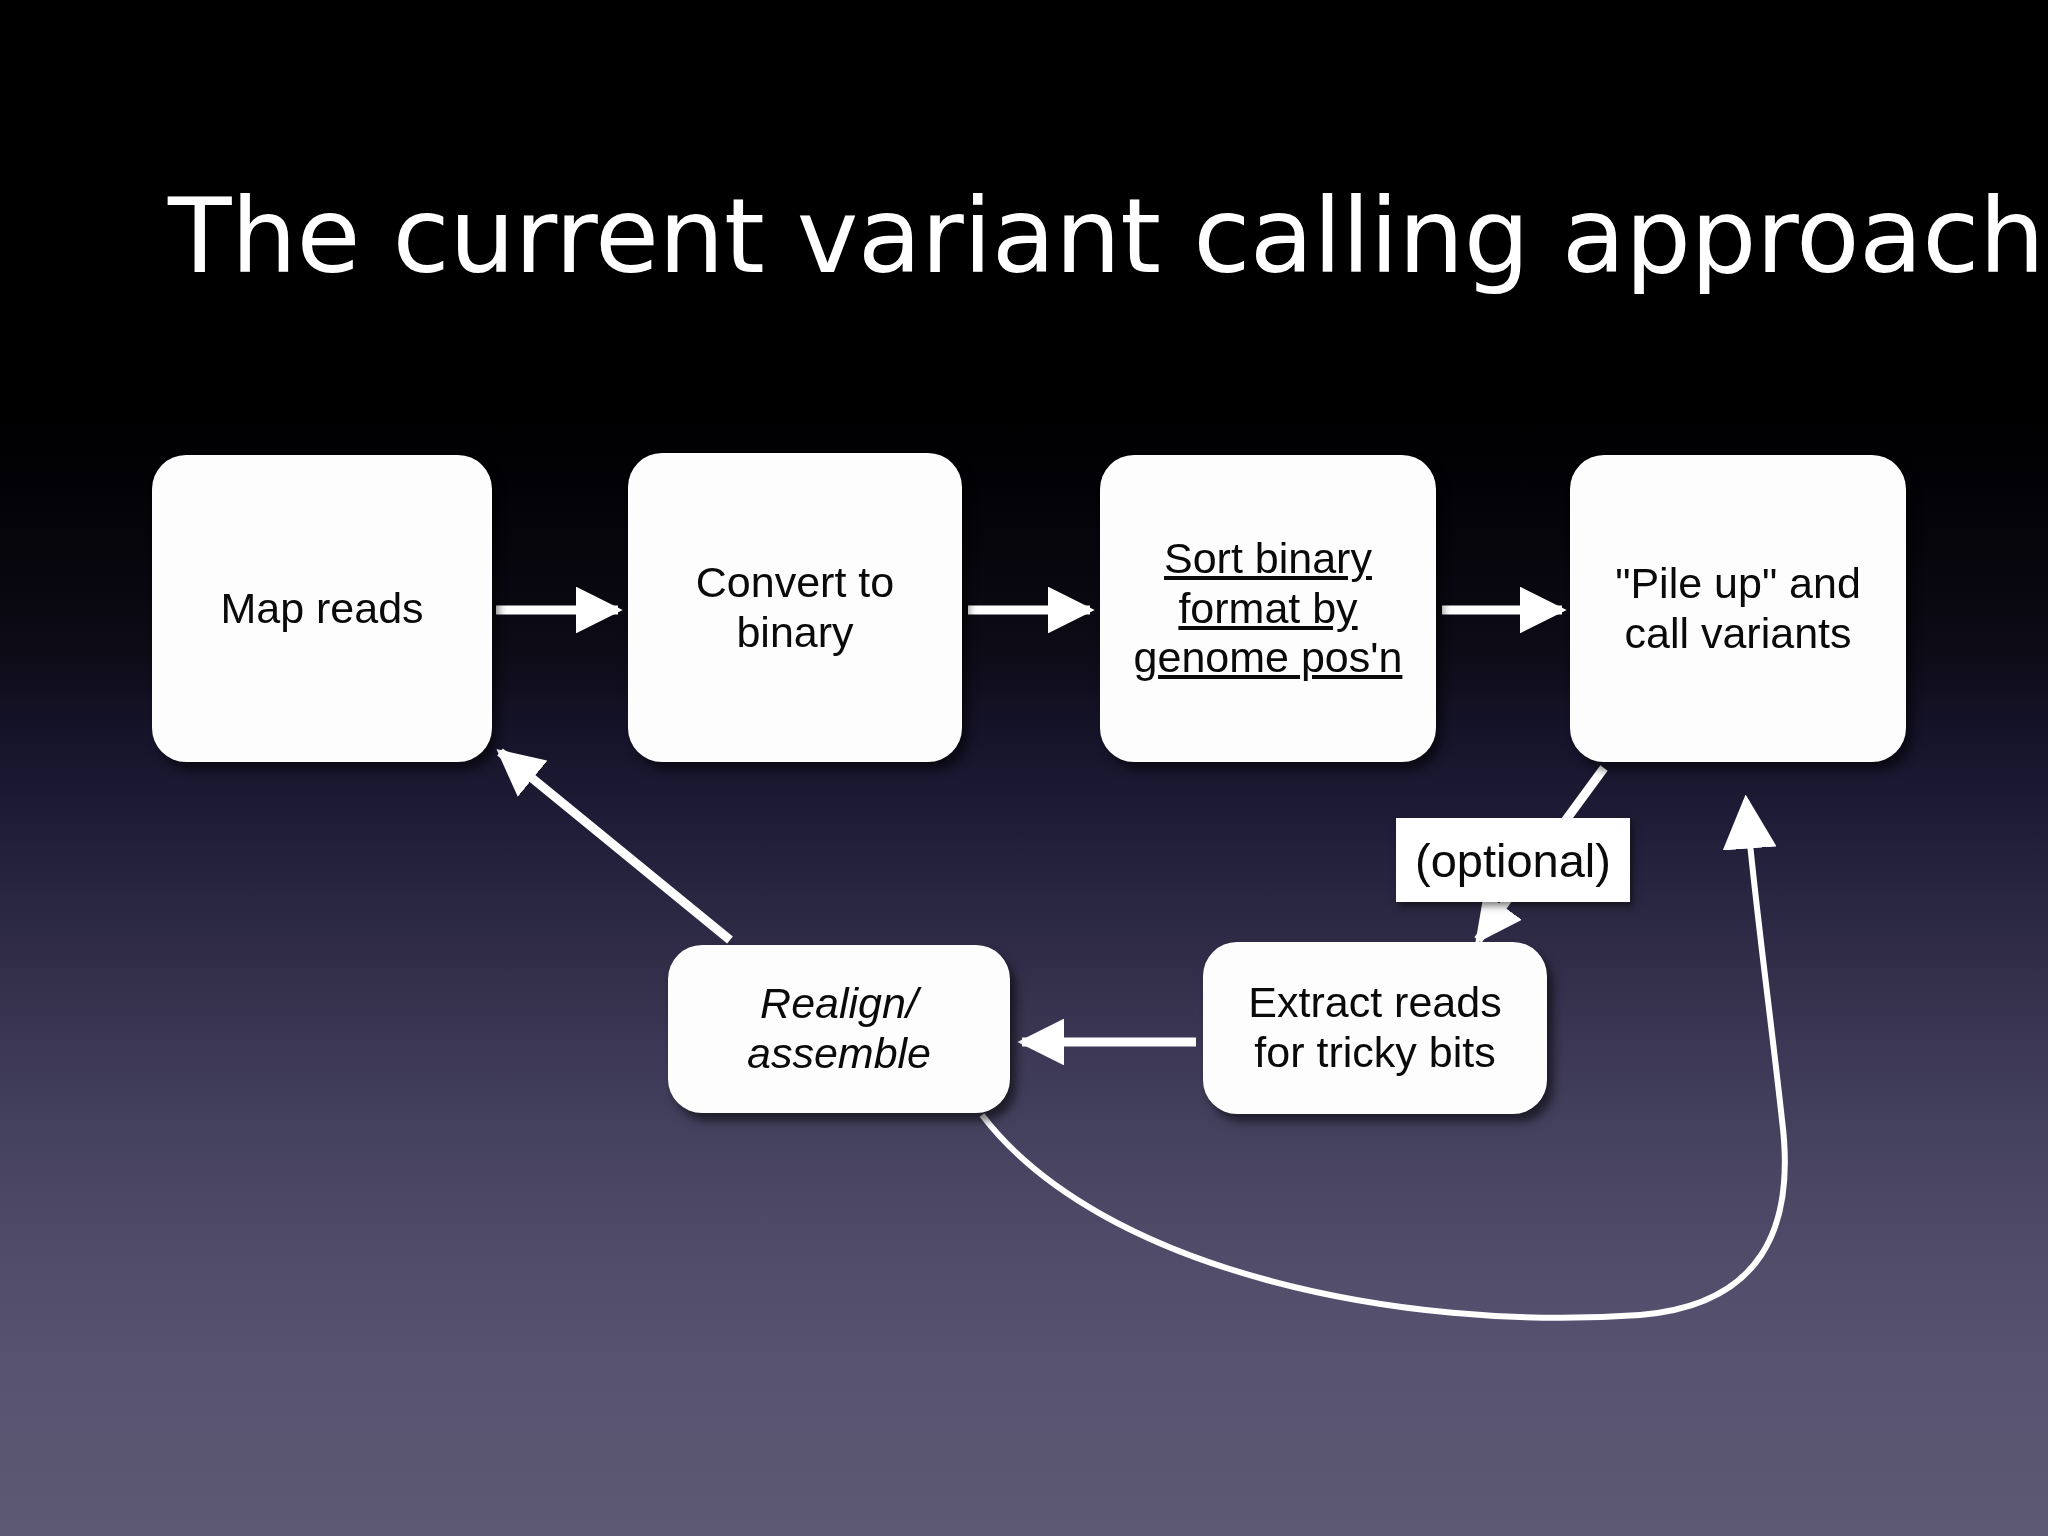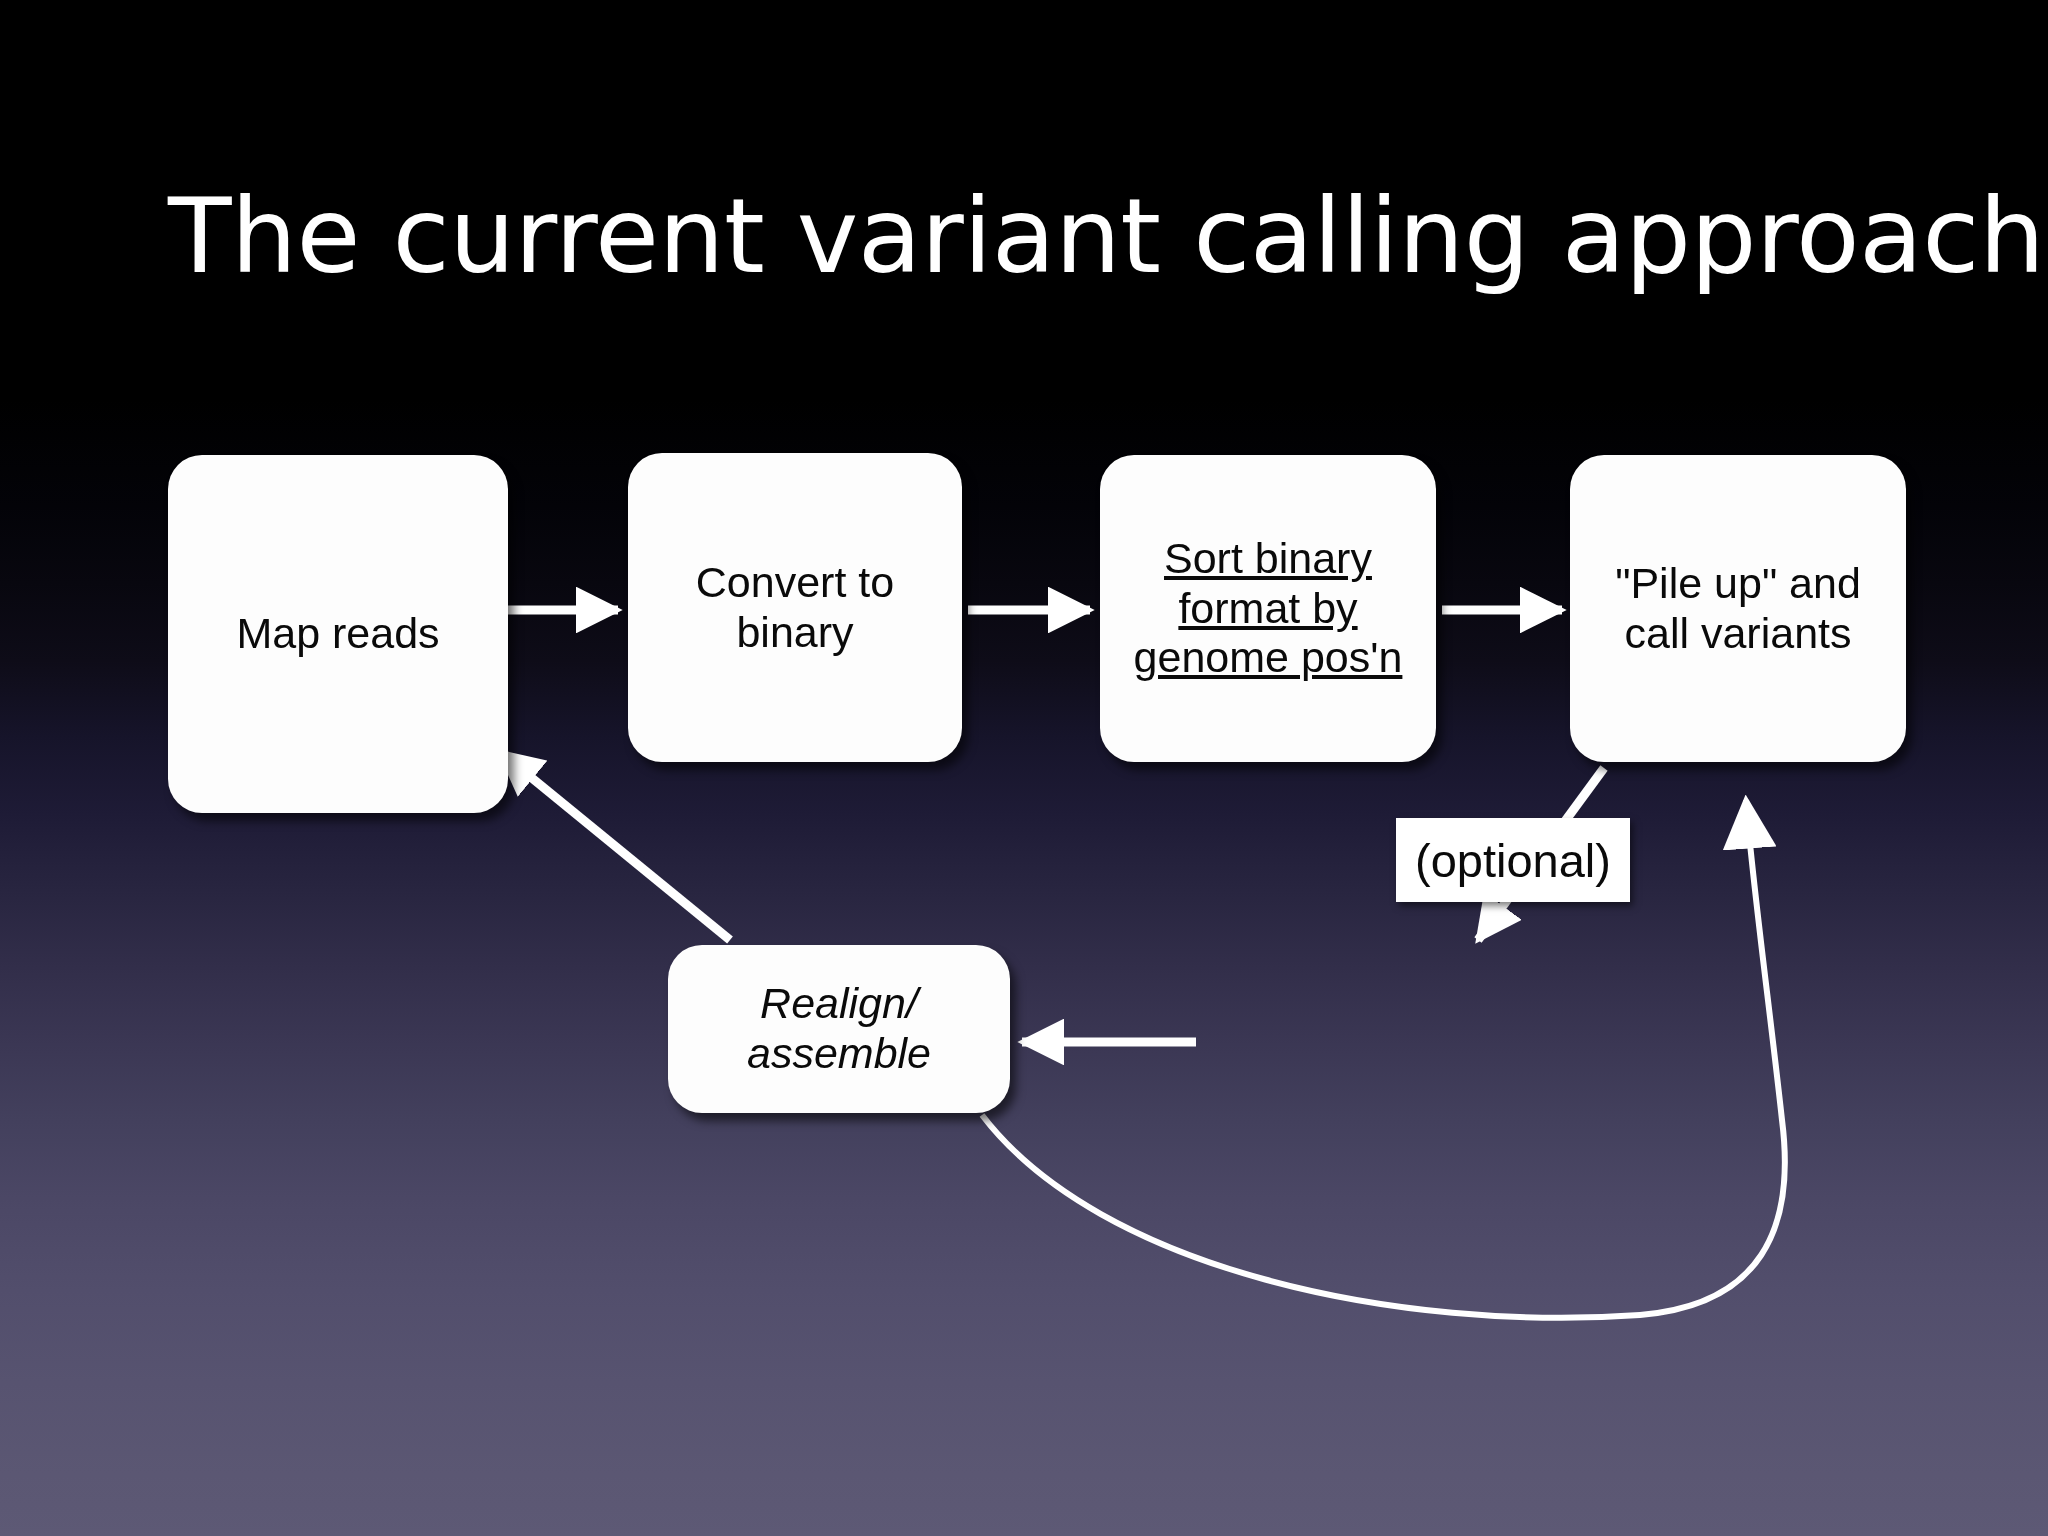"Map reads" #node-map-reads { height: 358px -> 307px; left: 168px -> 152px }
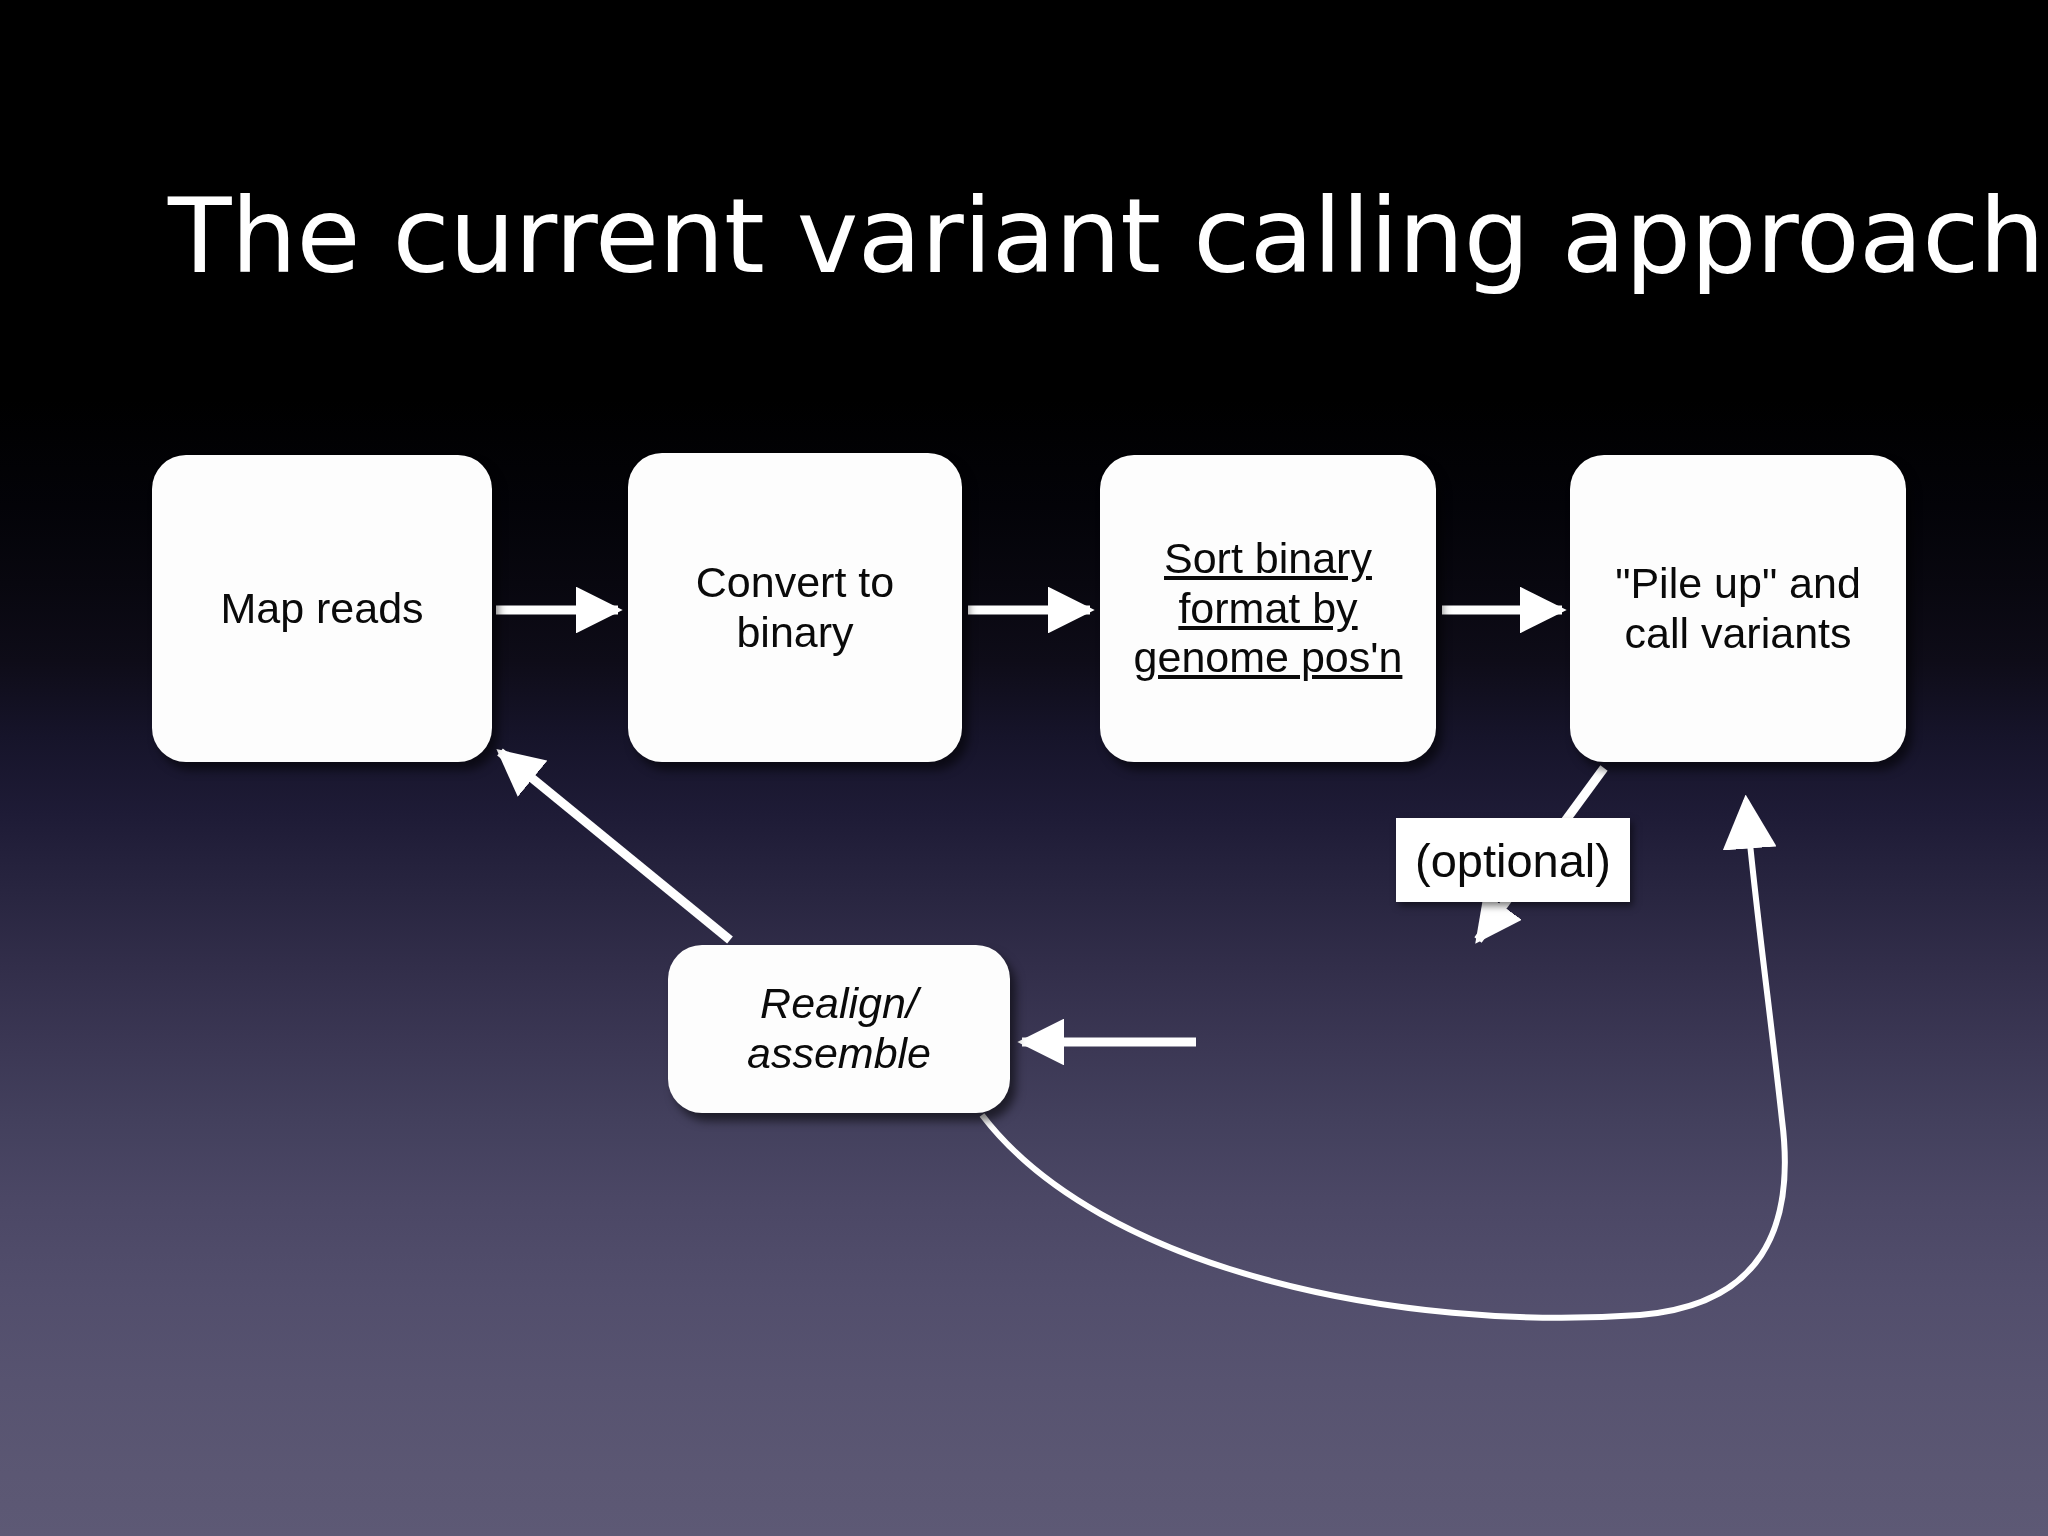"Extract reads" div.node { html: none -> <div> <span>Extract reads for tricky bits</span> </div> }
